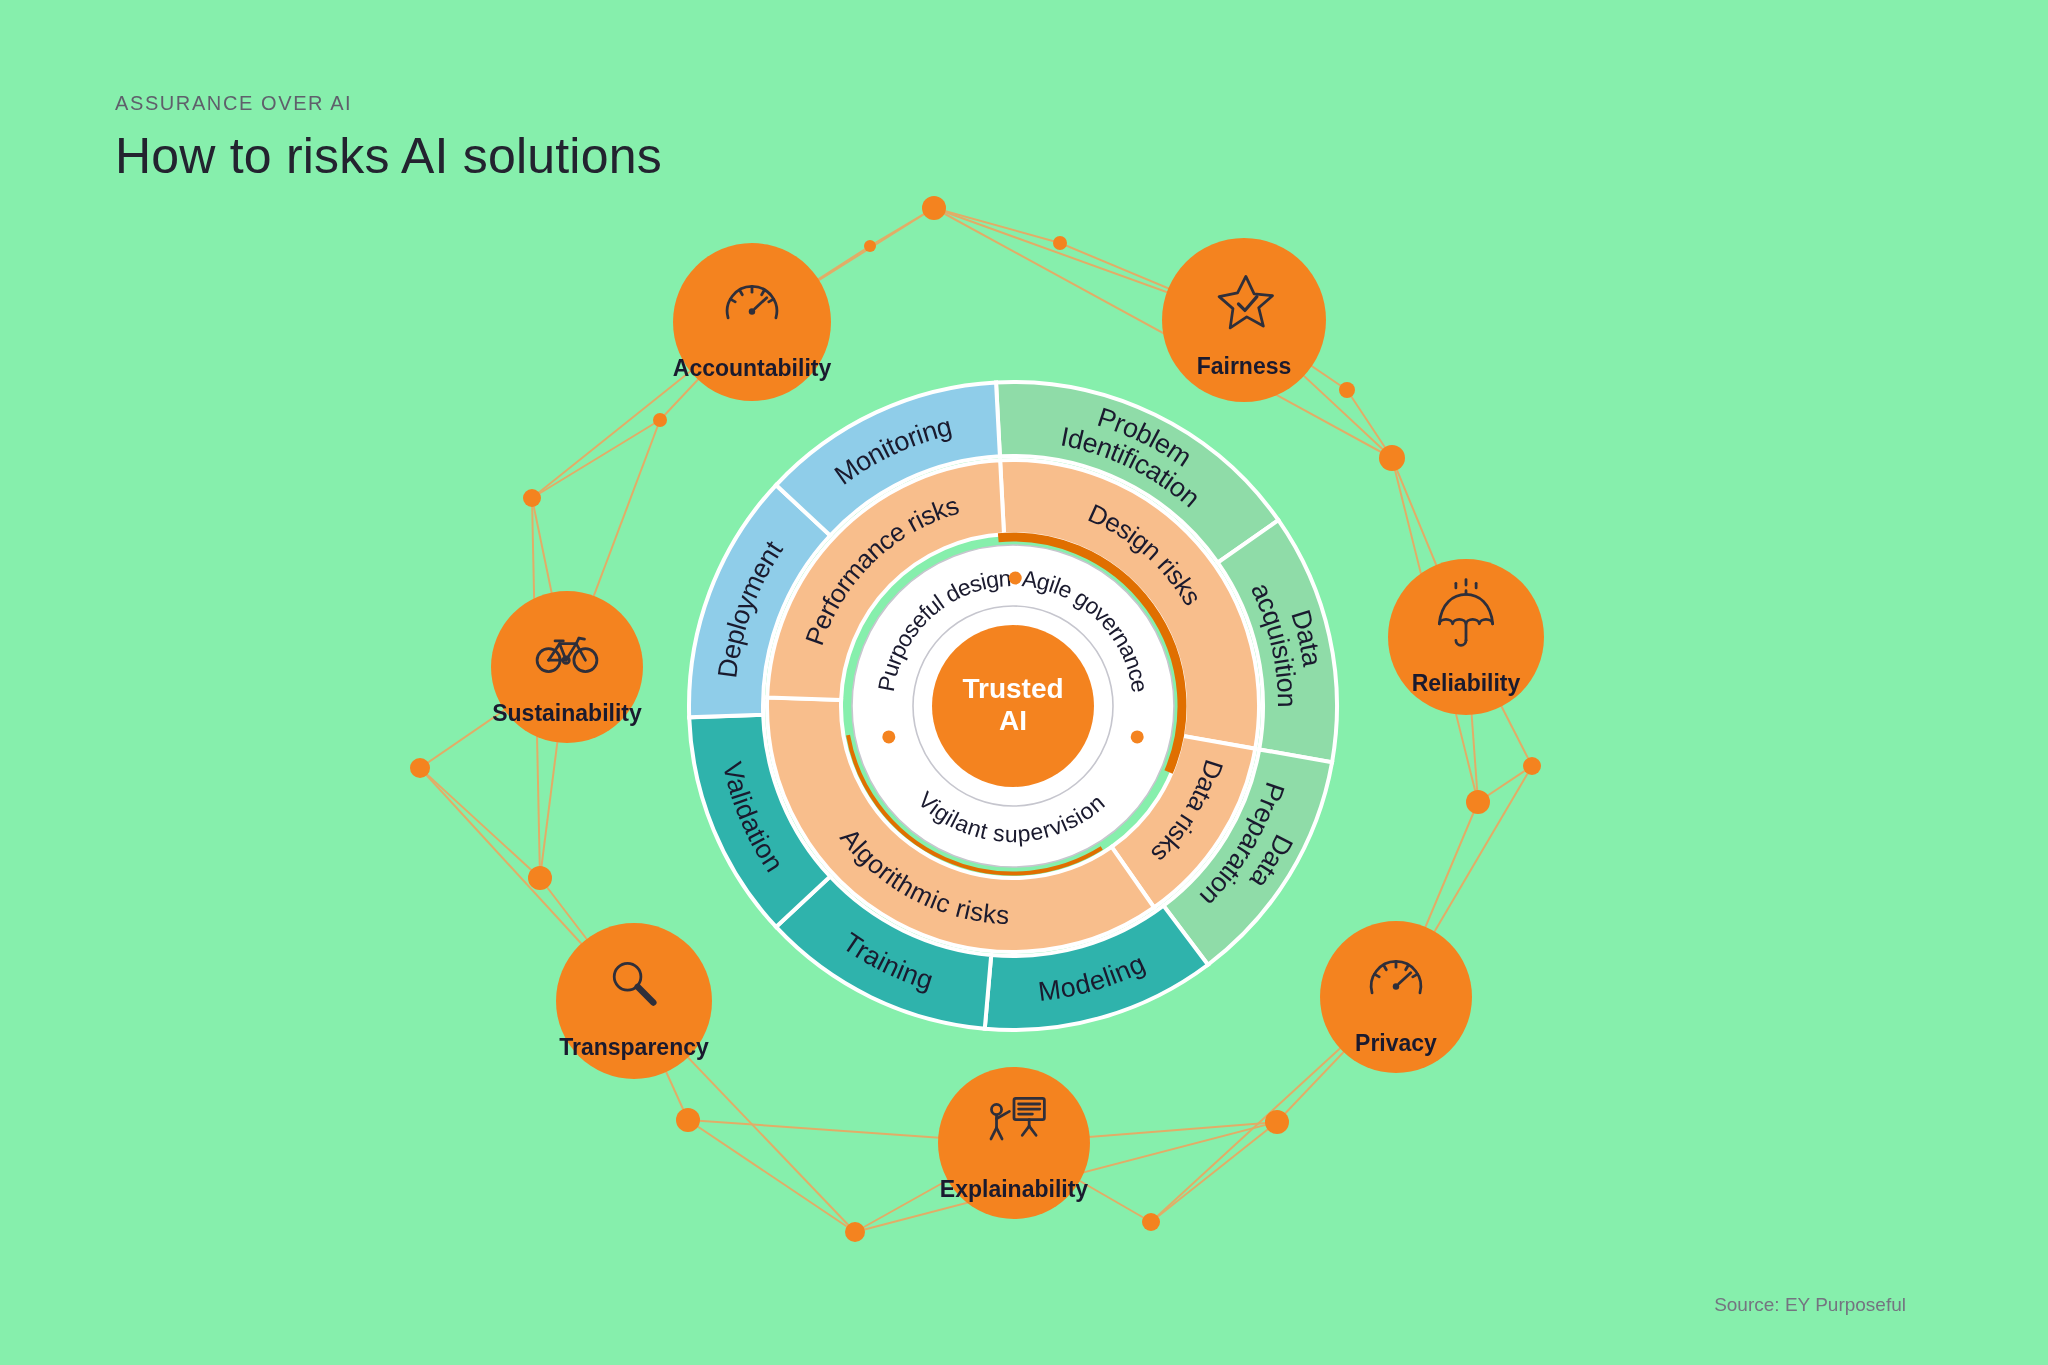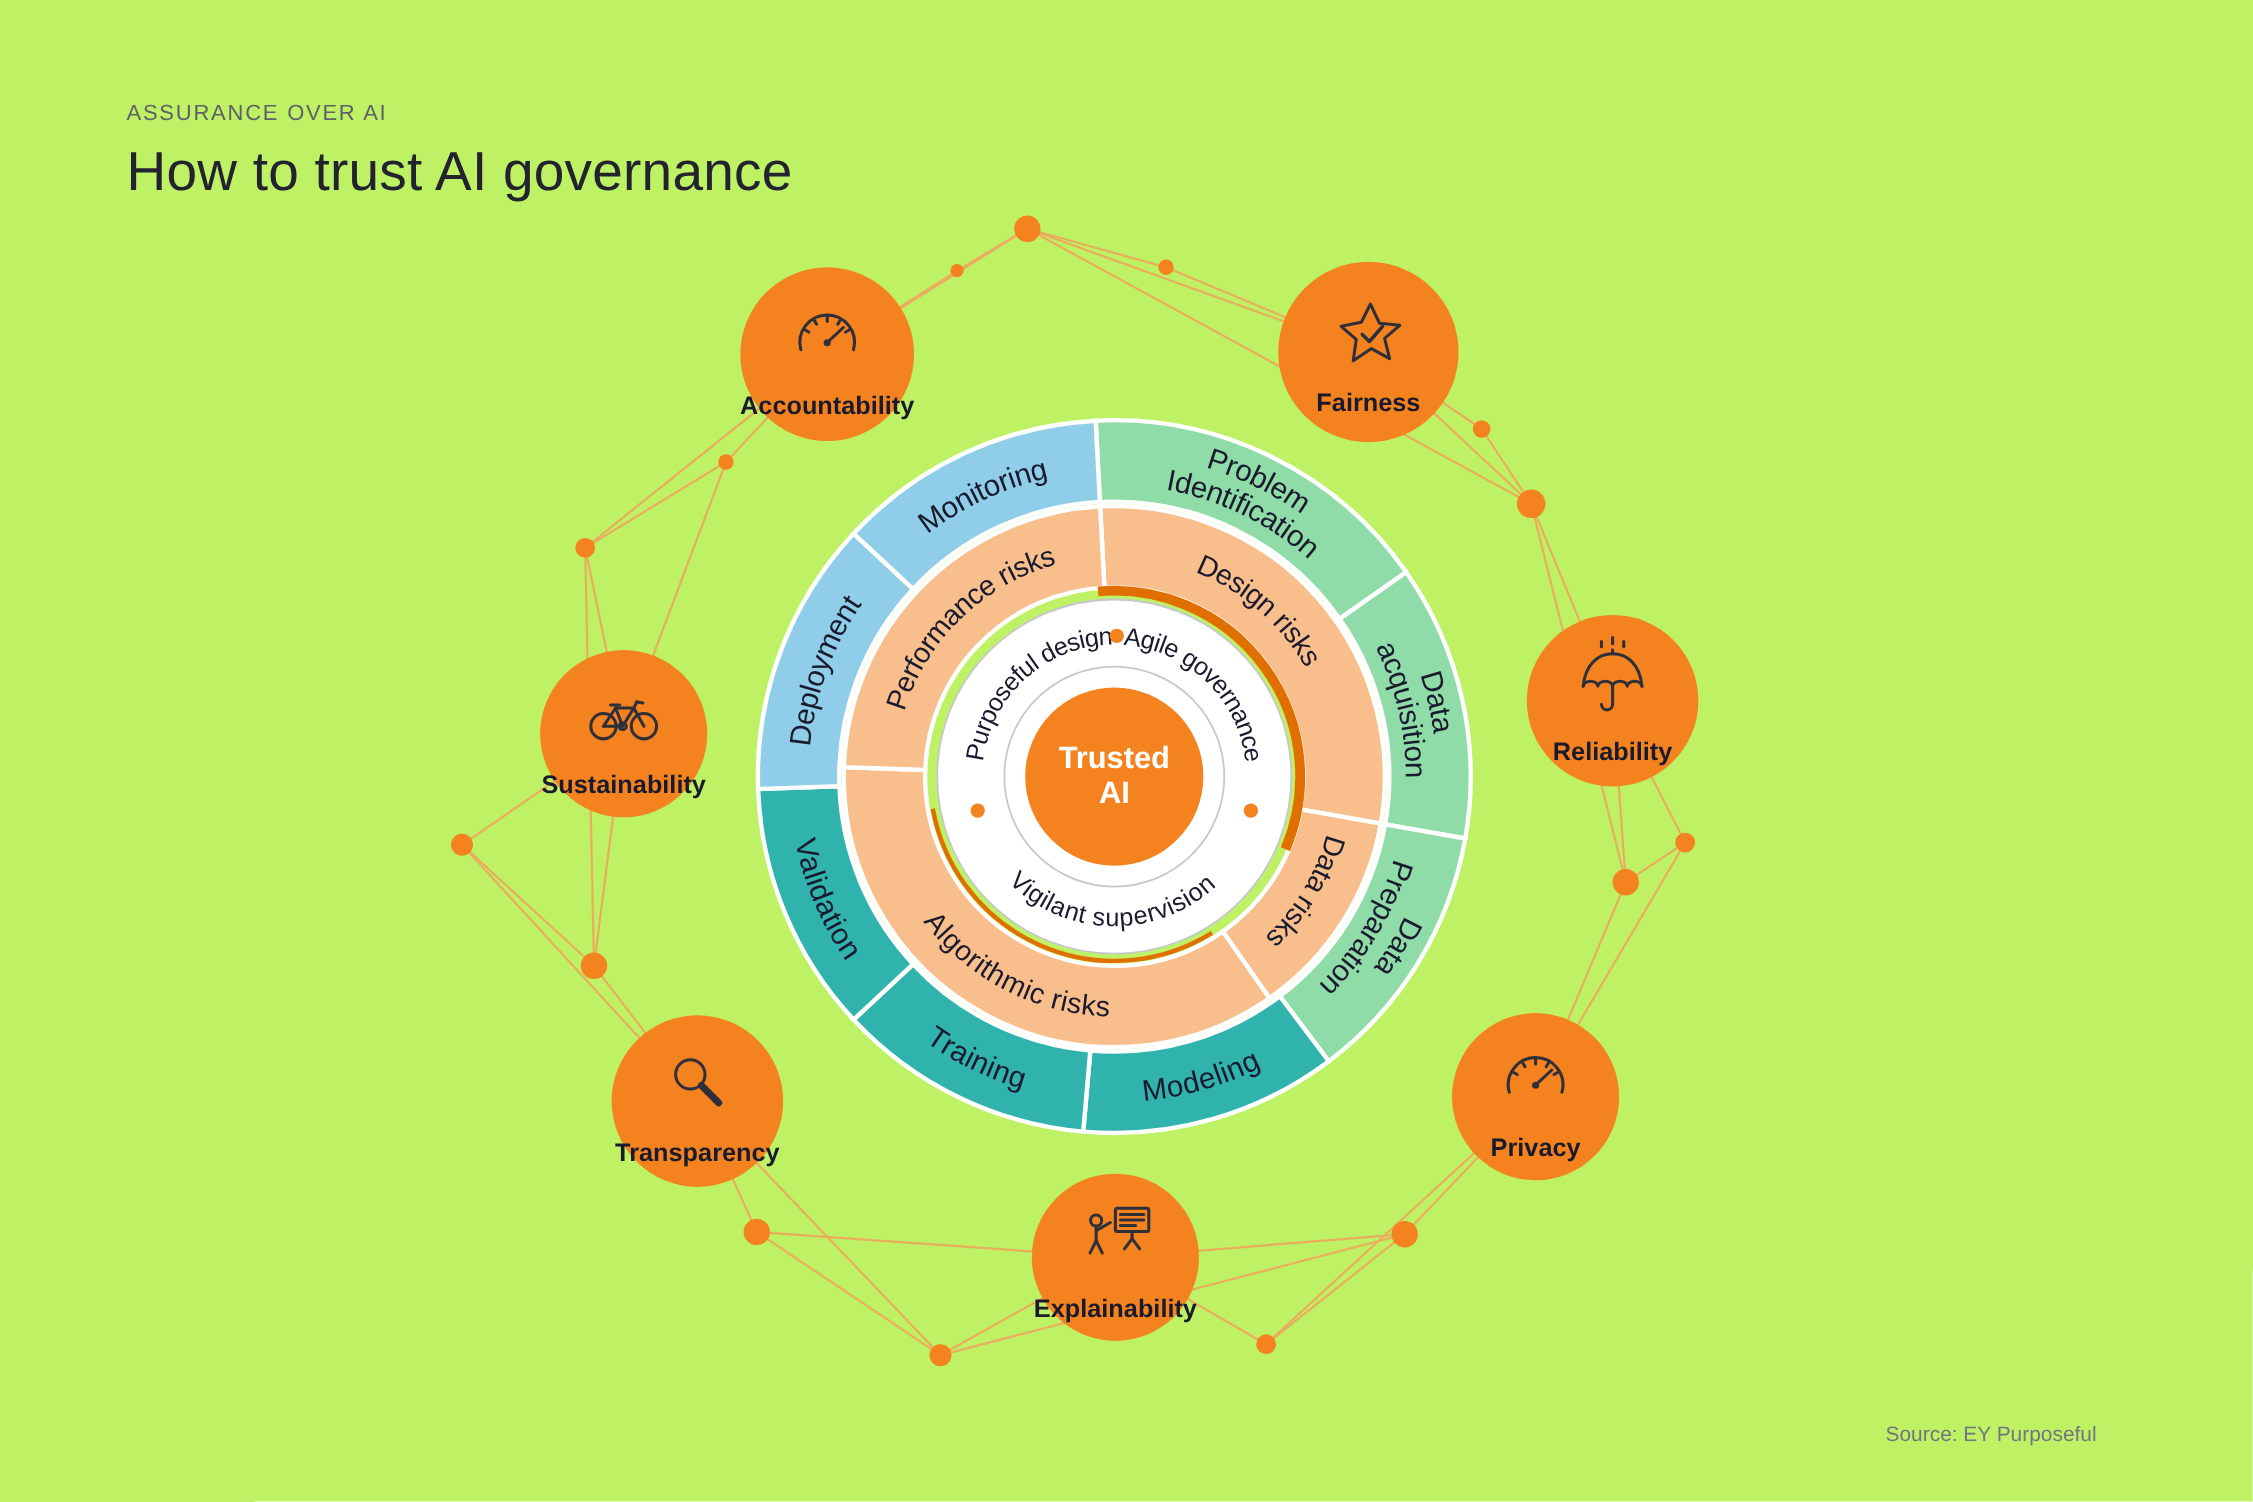"ASSURANCE OVER AI" .page { background: #bef264 -> #86efac }
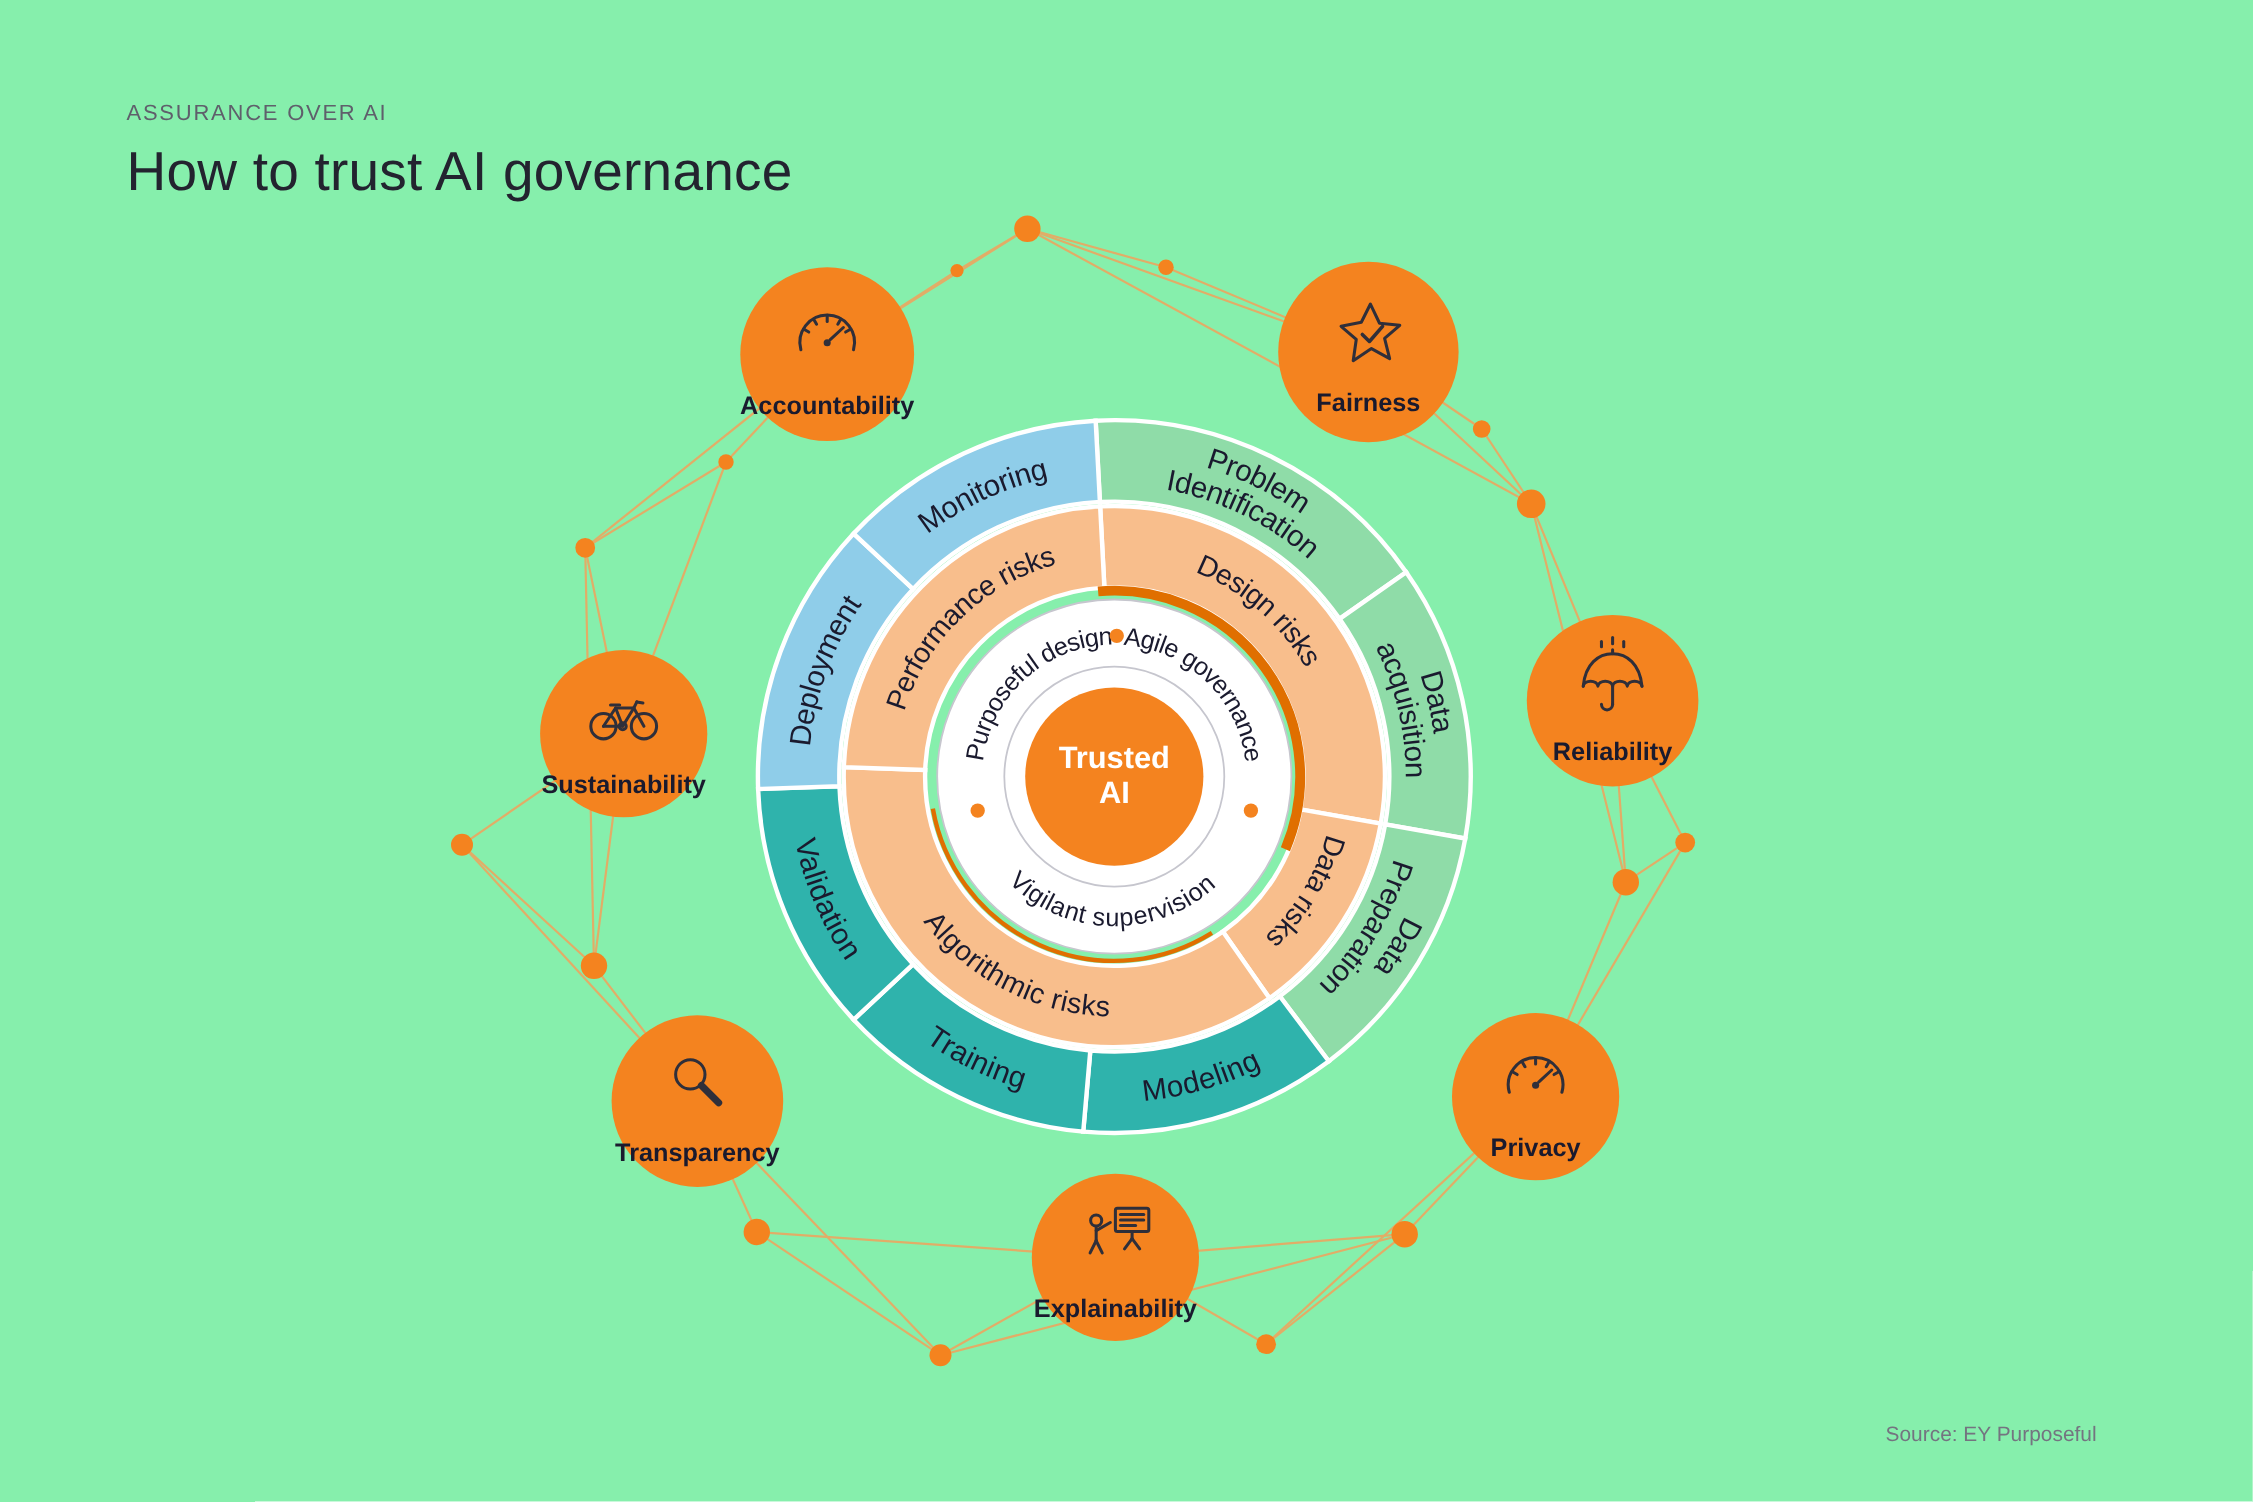"How to trust AI governance" h1.title { text: trust AI governance -> risks AI solutions }
